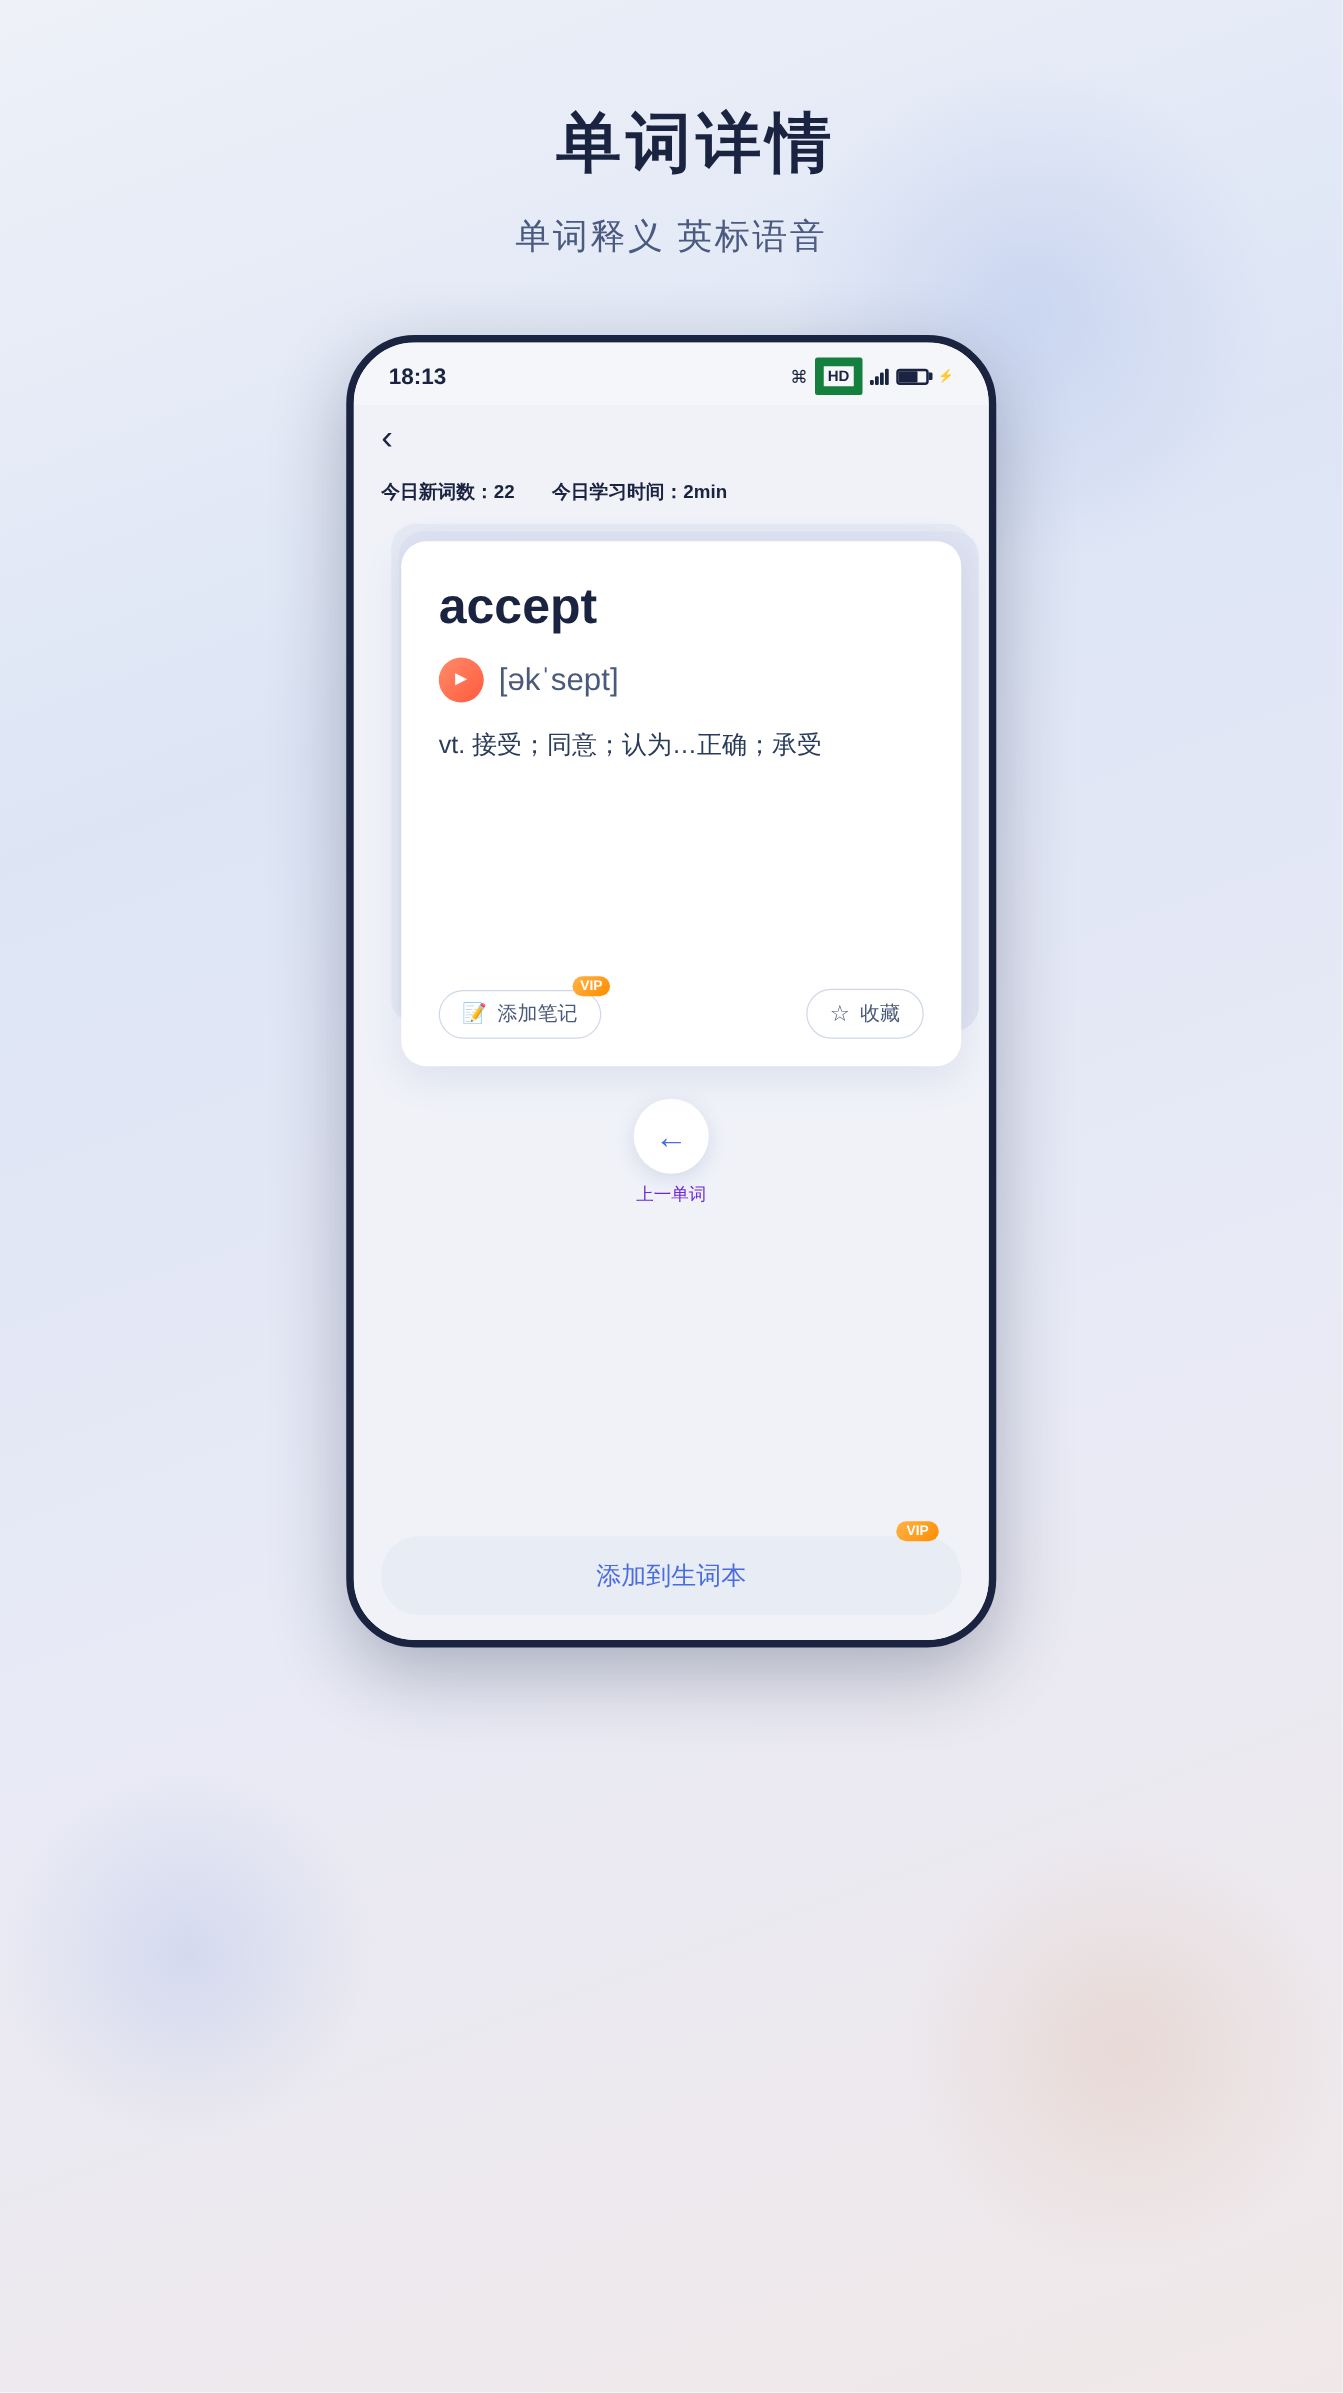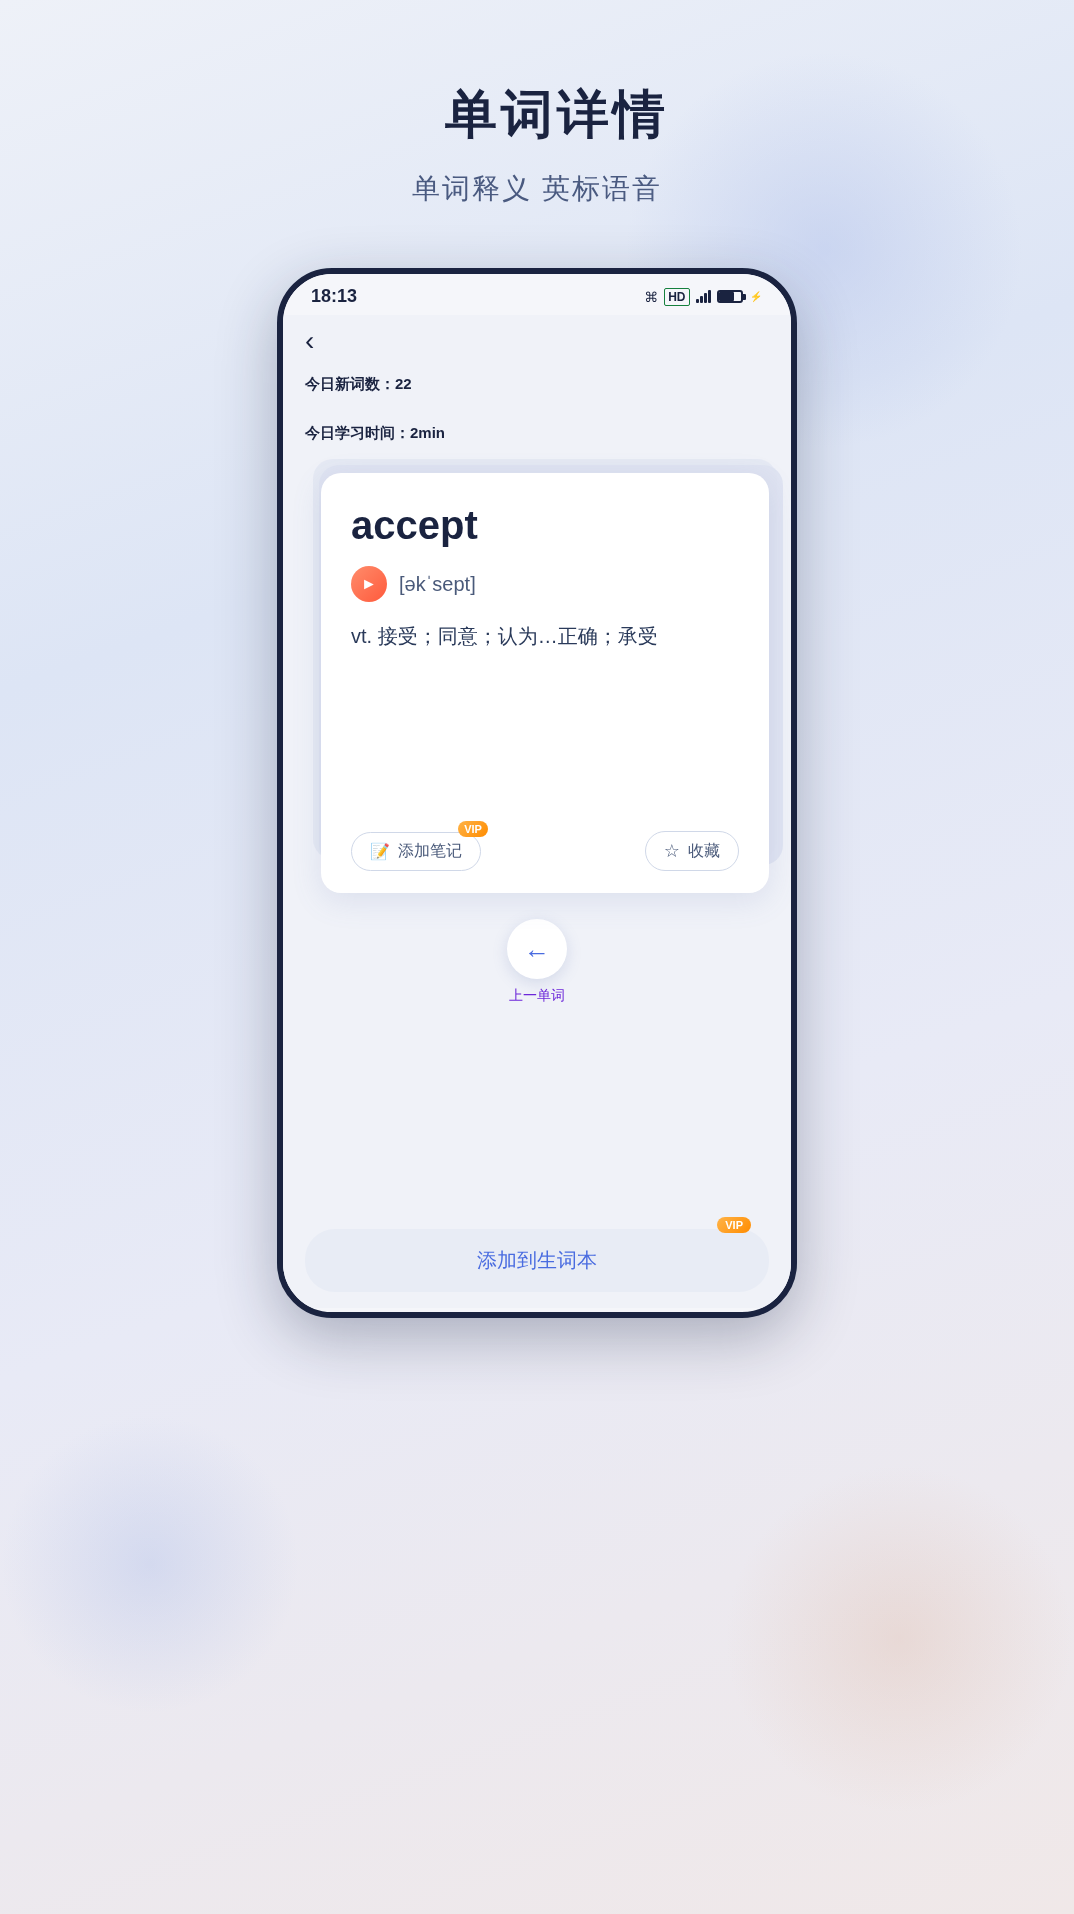"HD" .status-hd { border: 1px solid #15803d -> 7px solid #15803d }
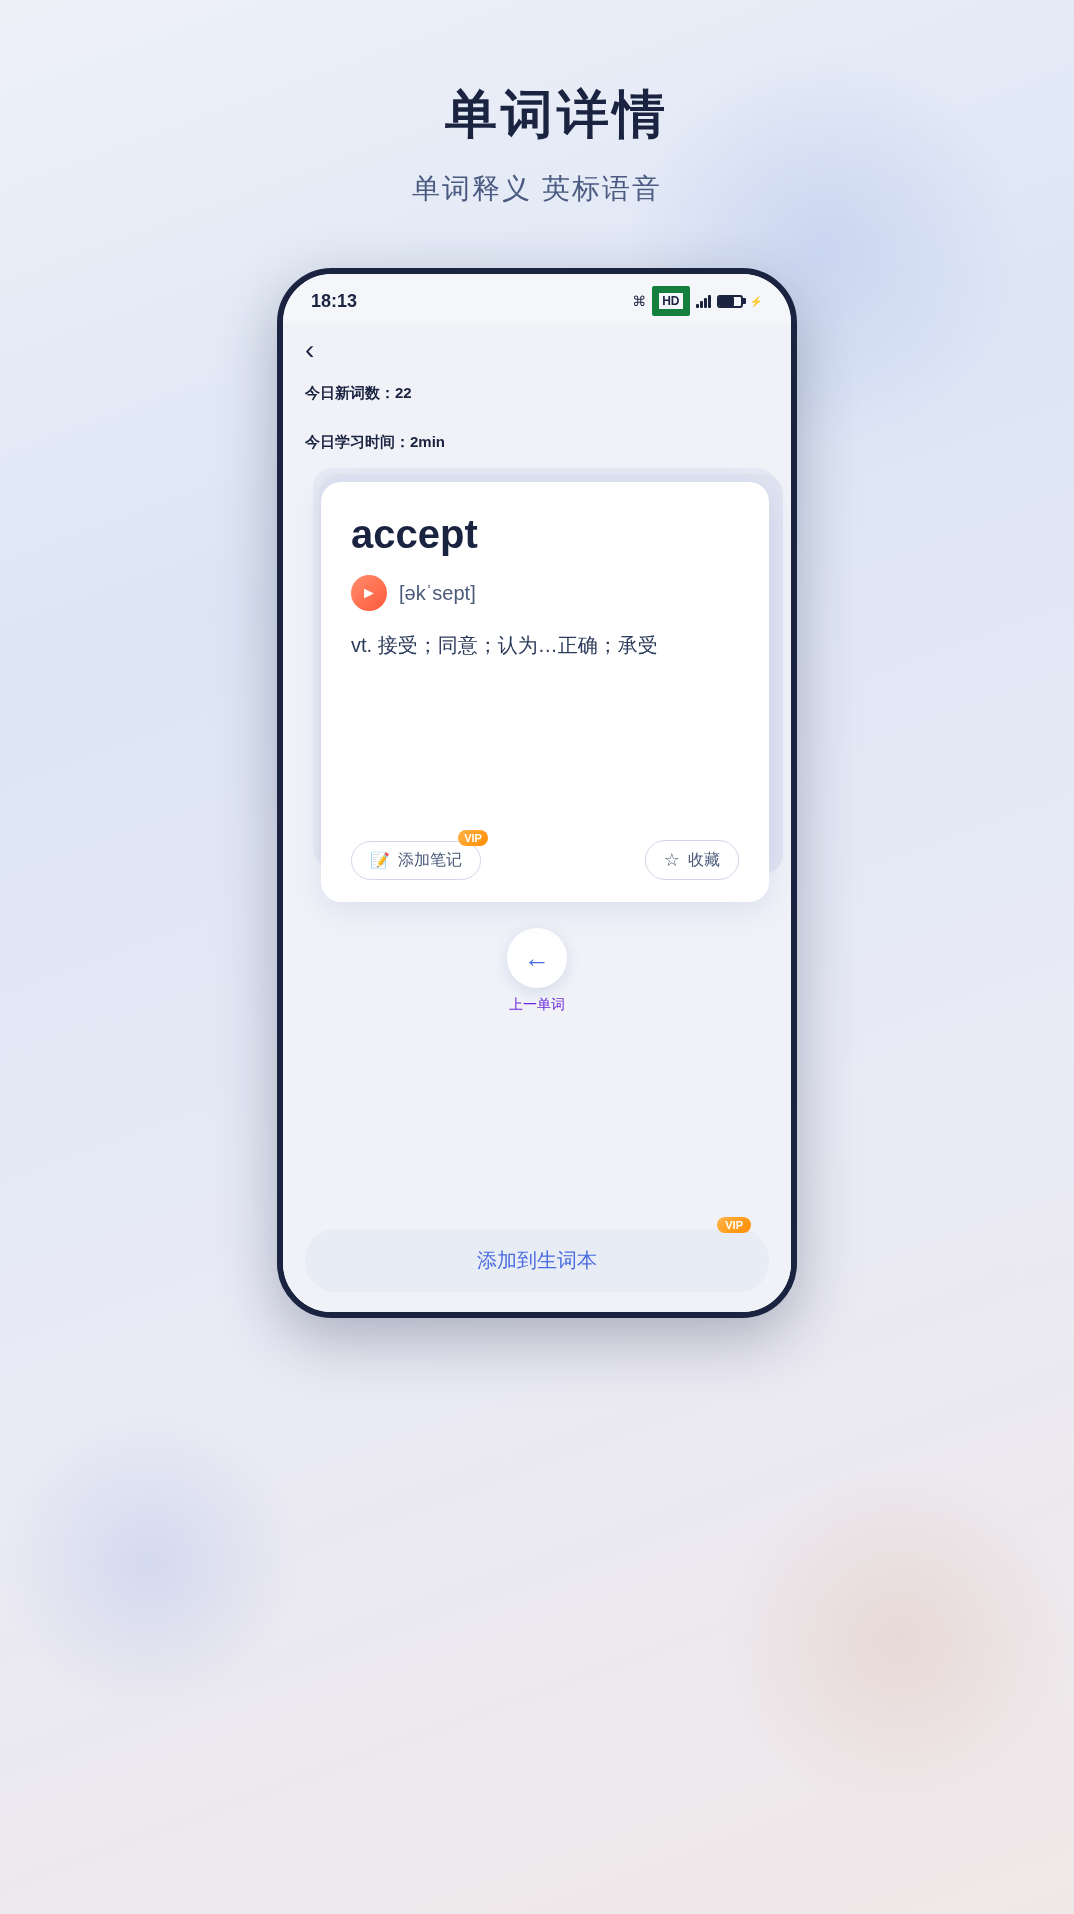"今日新词数：22" .stats-bar { flex-direction: column -> none }
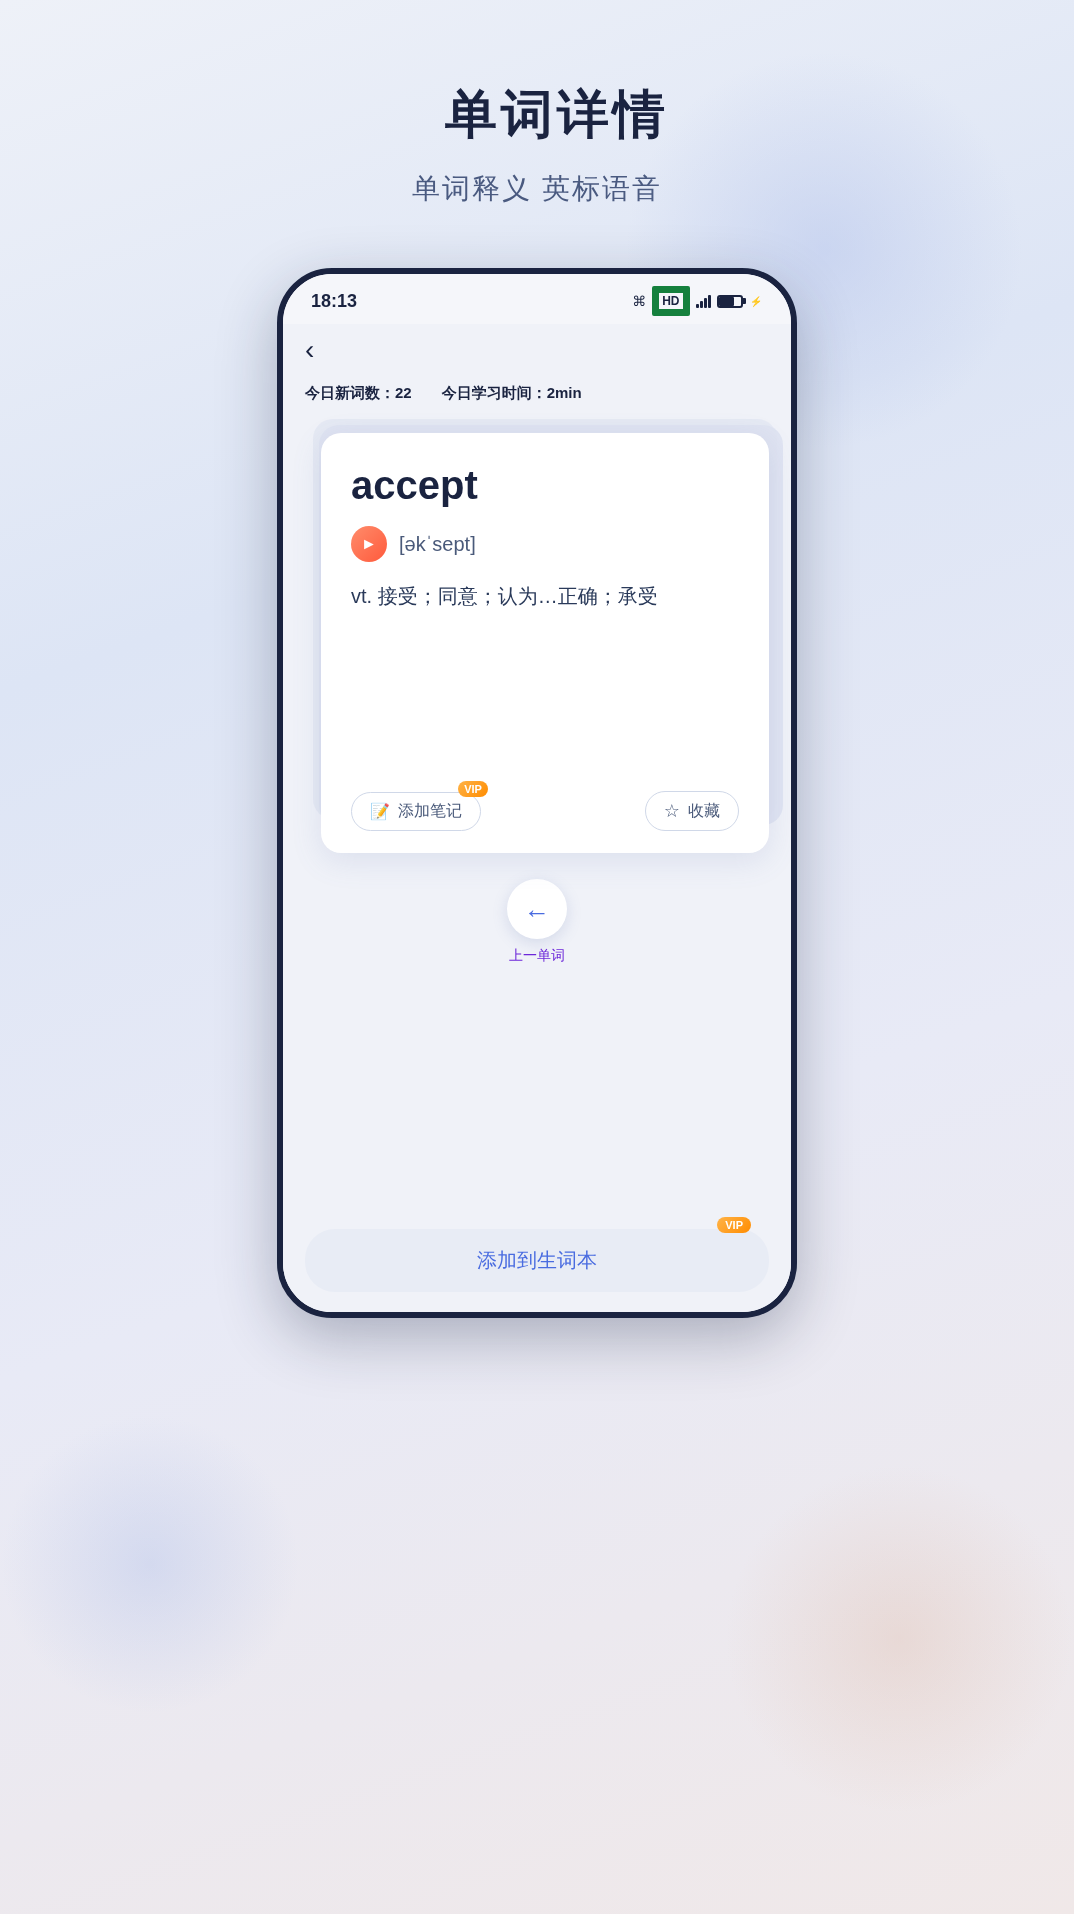"[əkˈsept]" .phonetic { font-size: 20px -> 25px }
